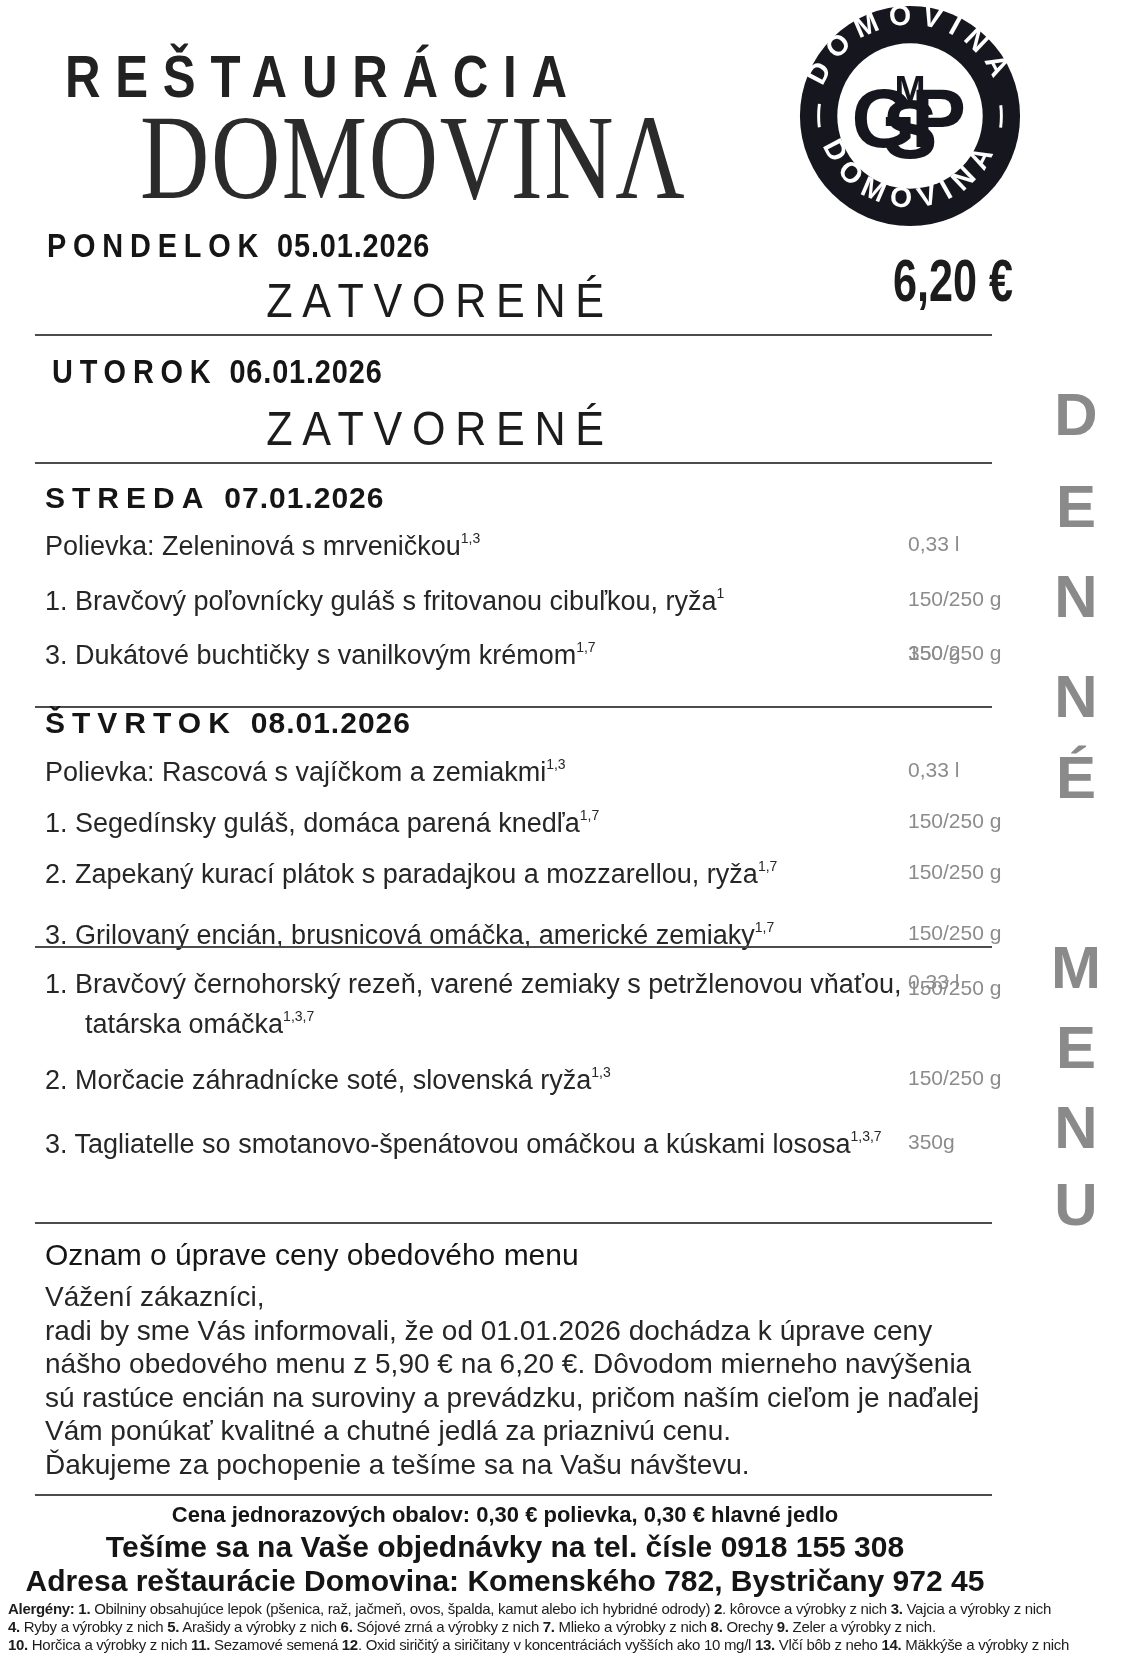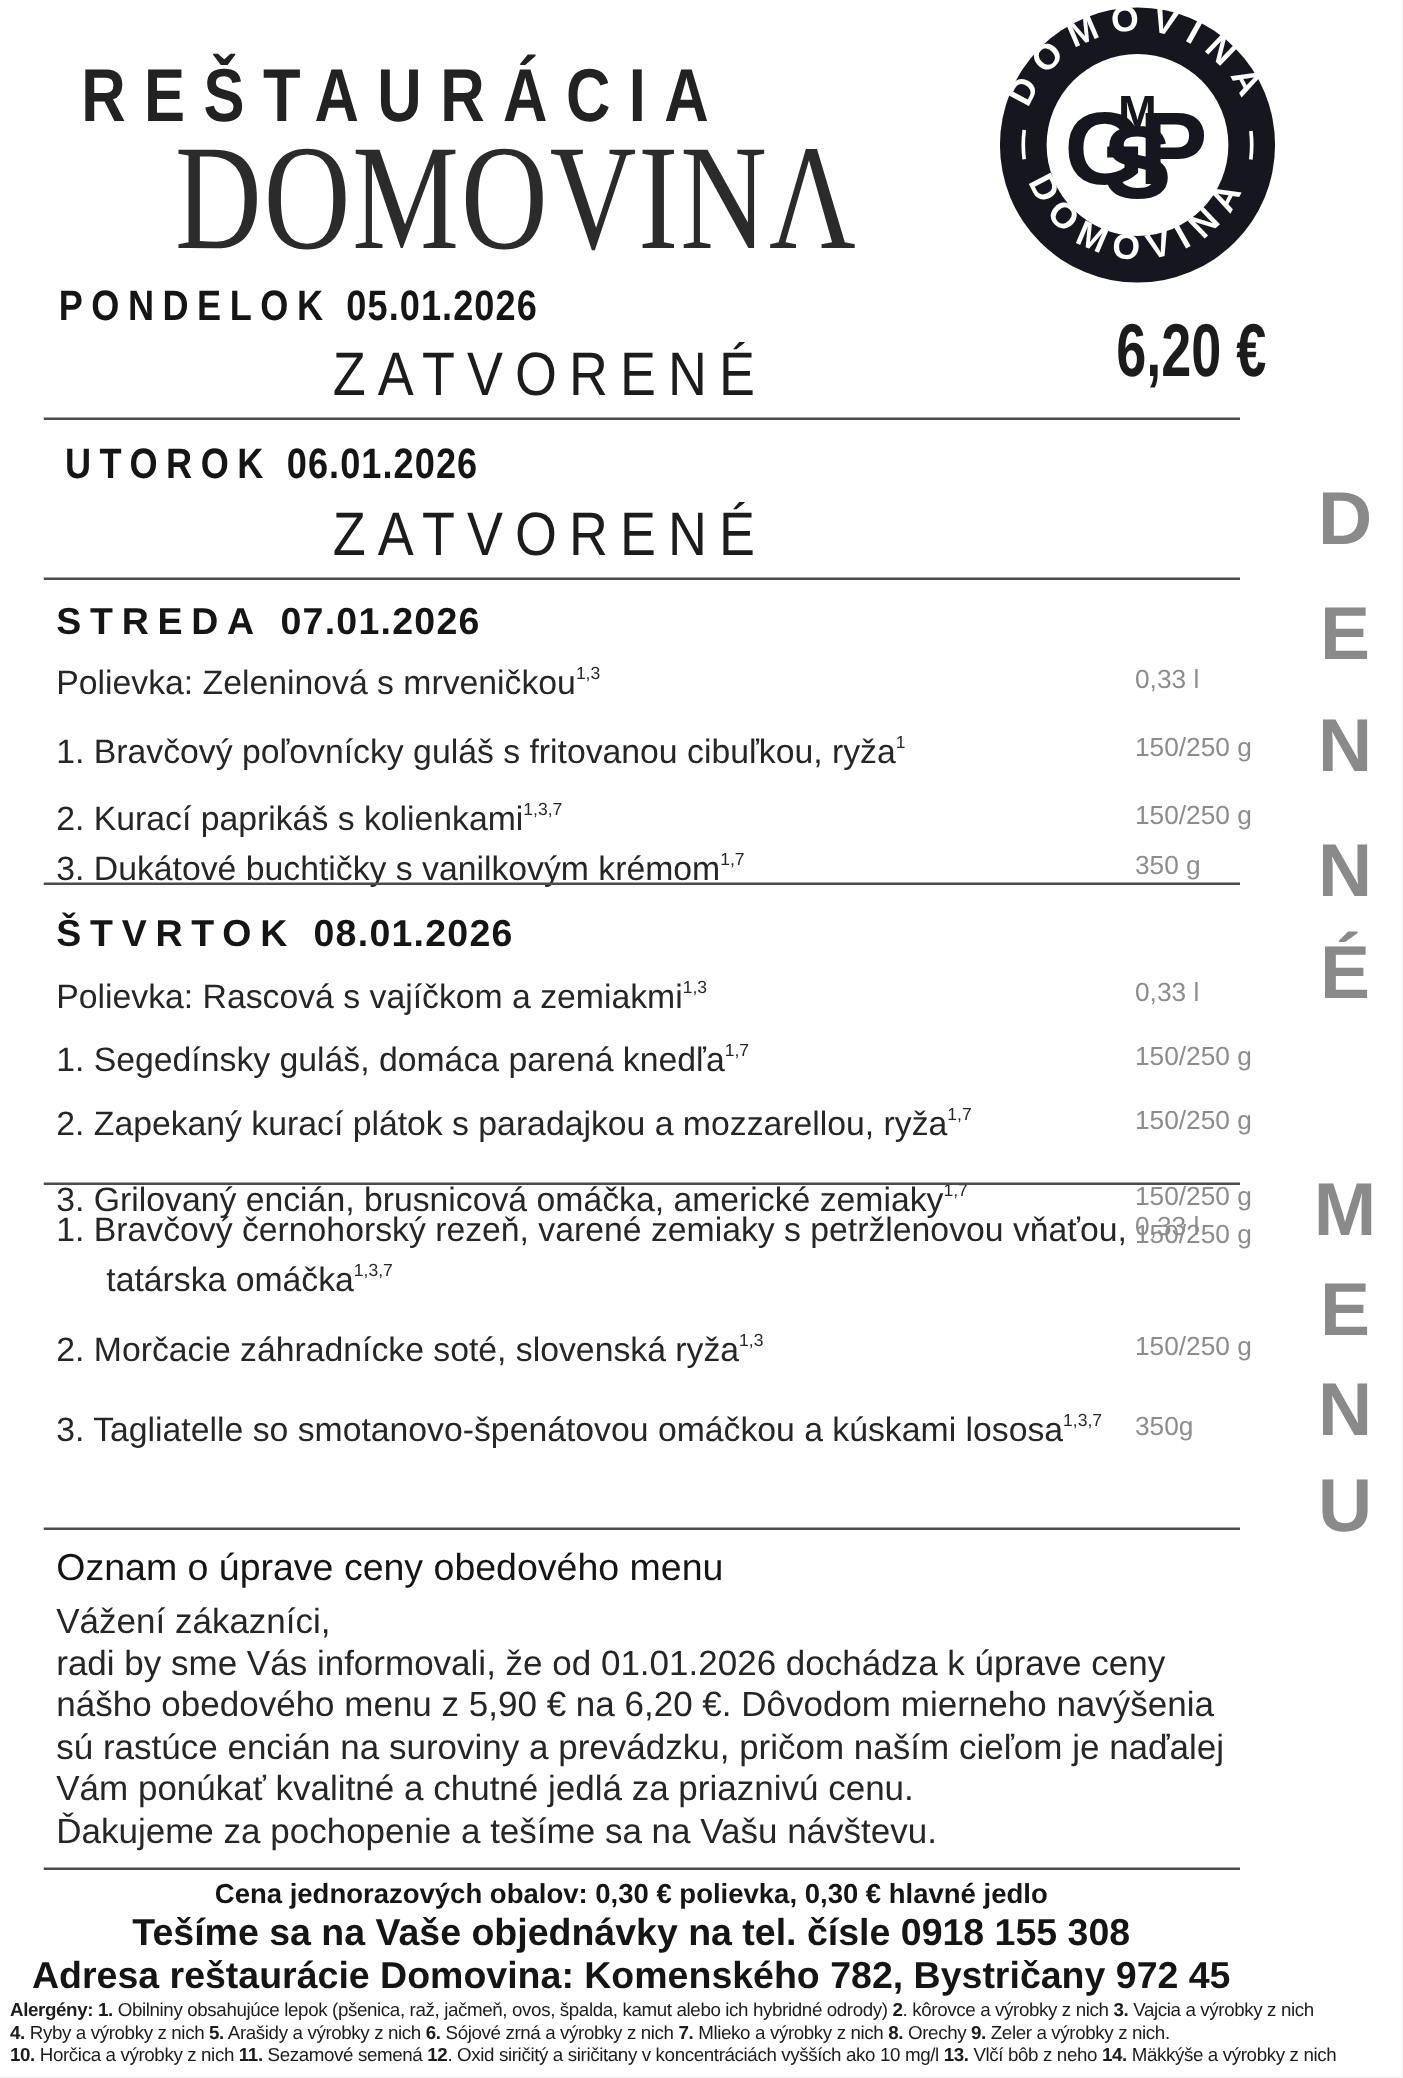"2. Kurací paprikáš s kolienkami1,3,7" div.row-label { html: <div><span>2. Kurací paprikáš s kolienkami</span><sup>1,3,7</sup></div> -> none }
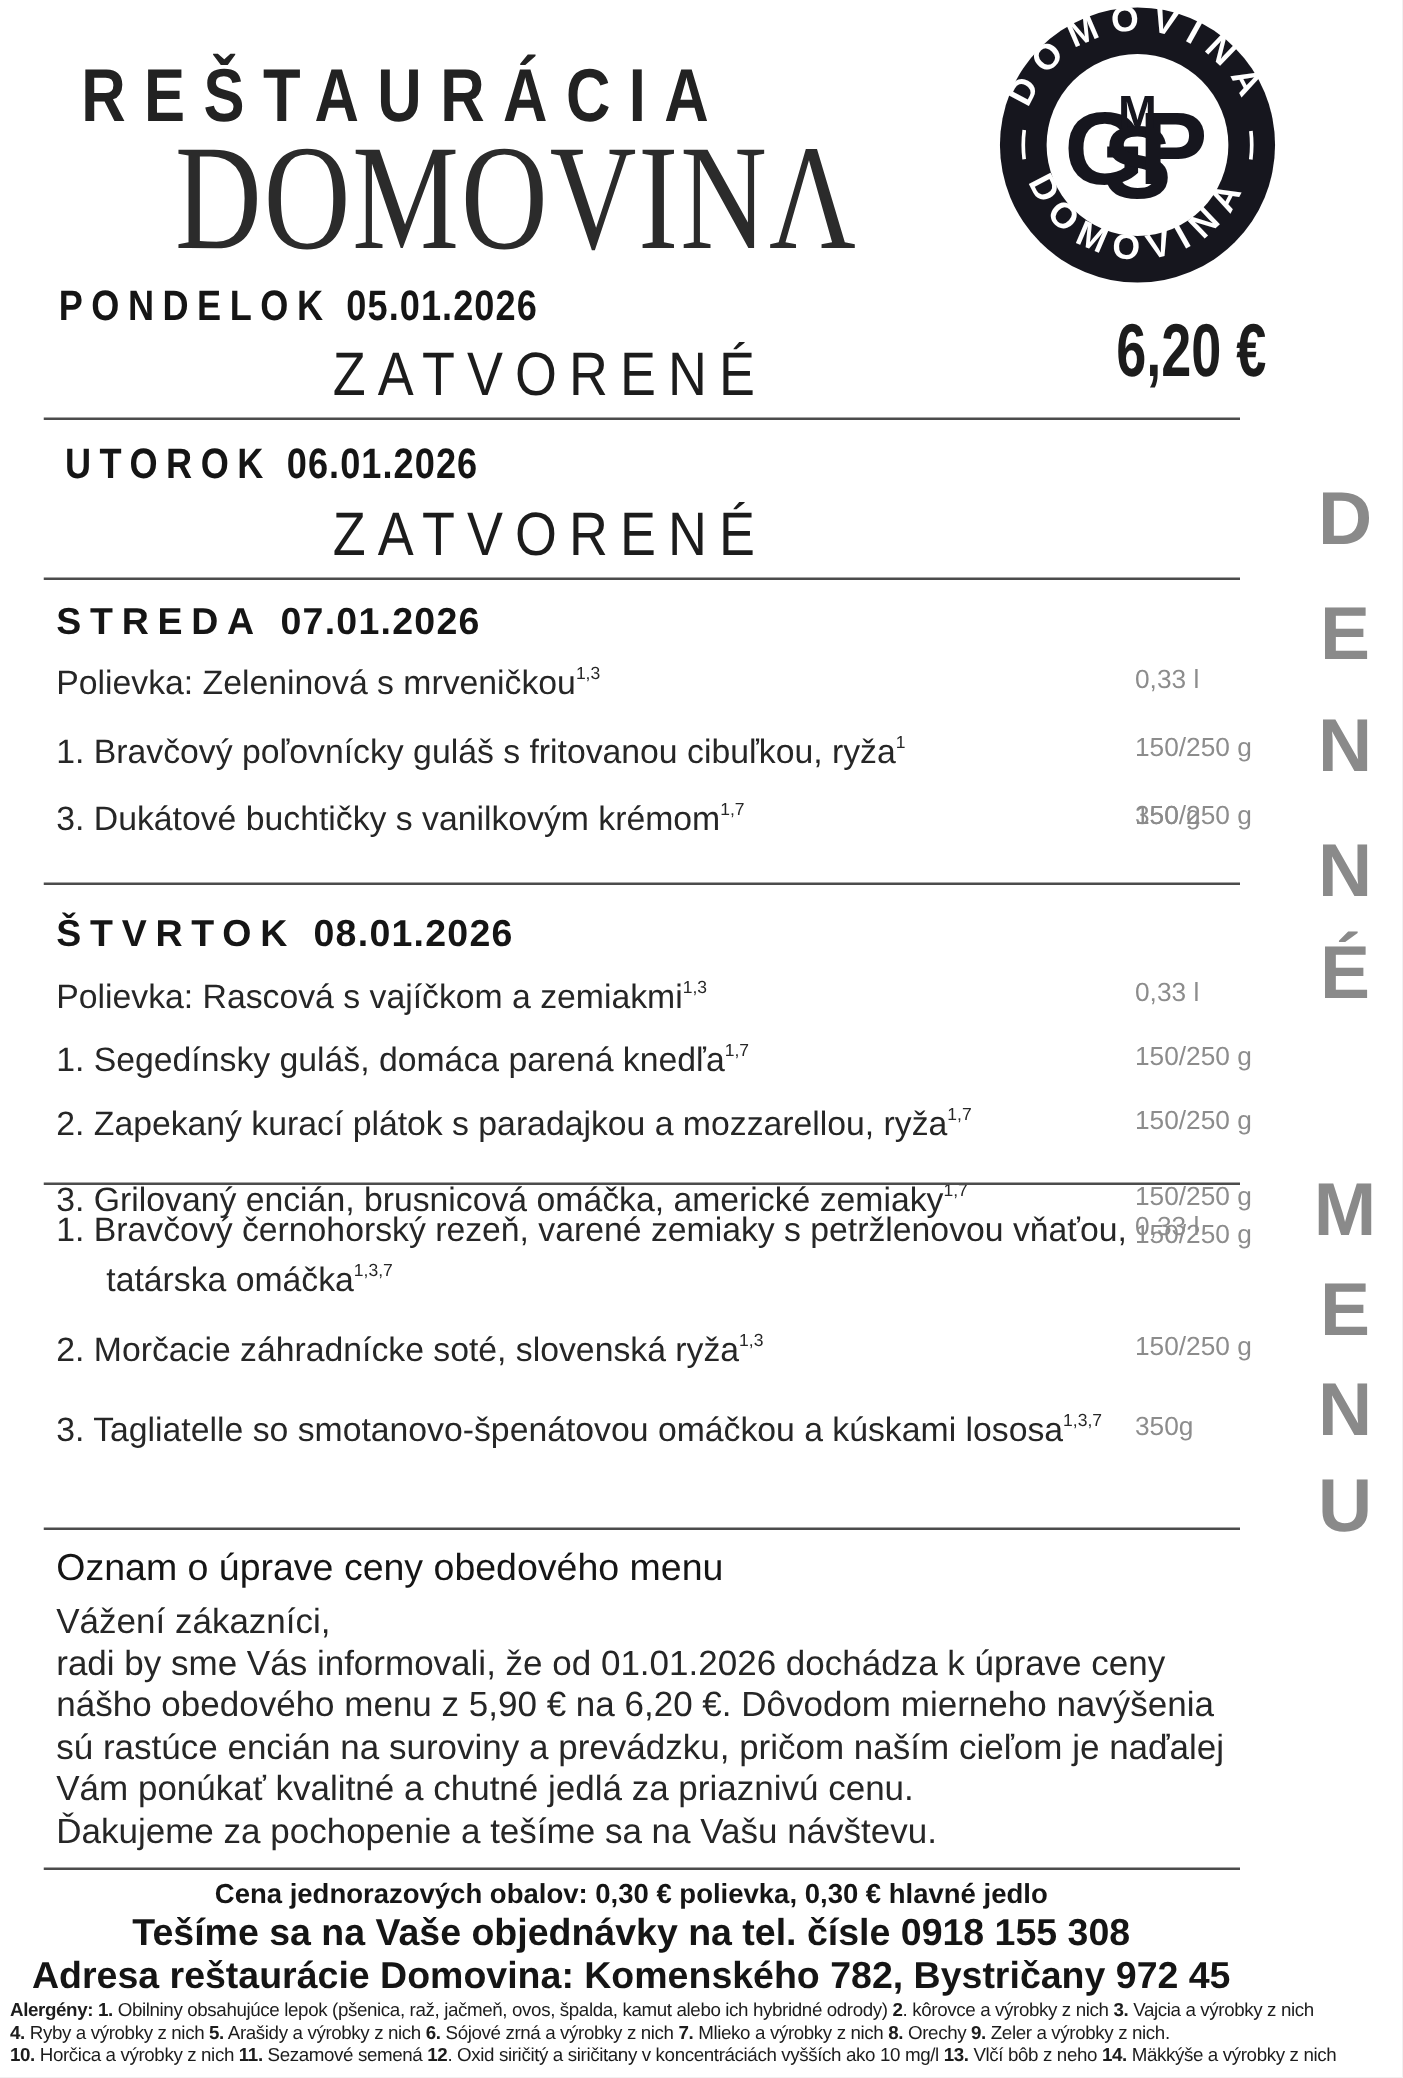"ŠTVRTOK 08.01.2026" div.abs { top: 731px -> 706px }
